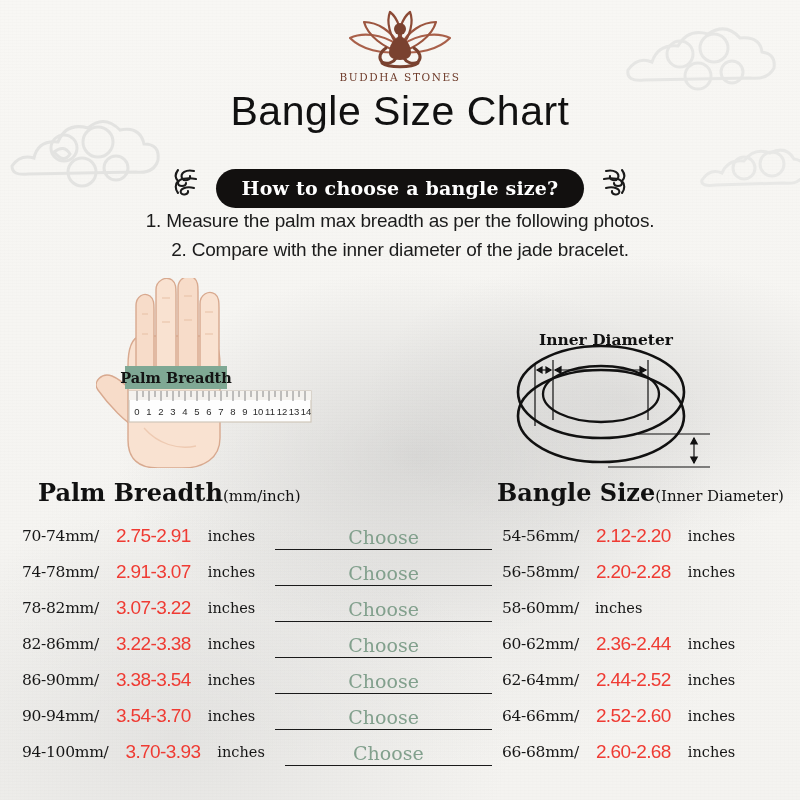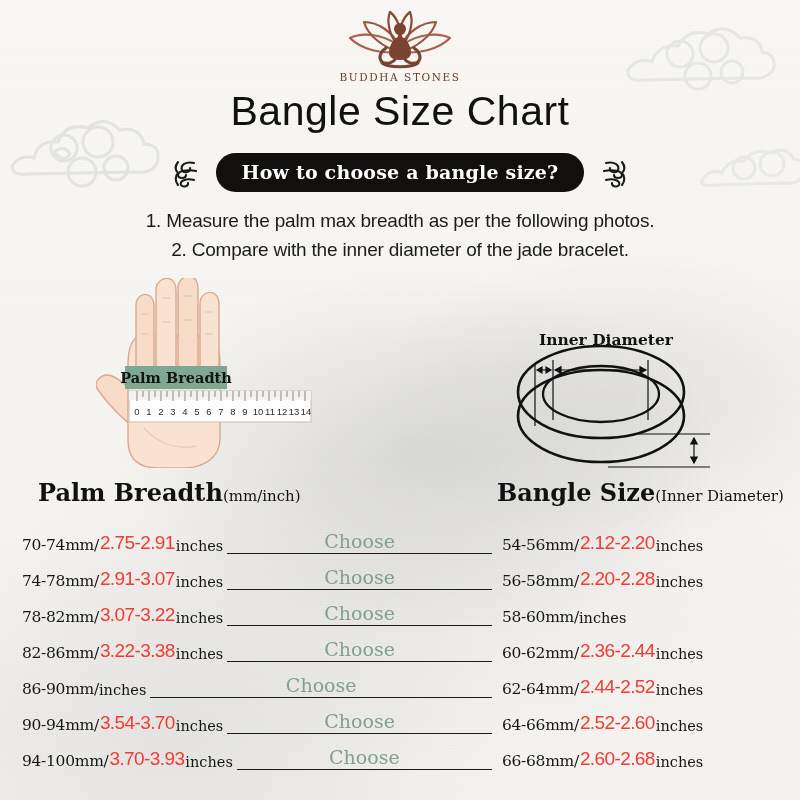"How to choose a bangle" #pill { margin-top: none -> 16px }
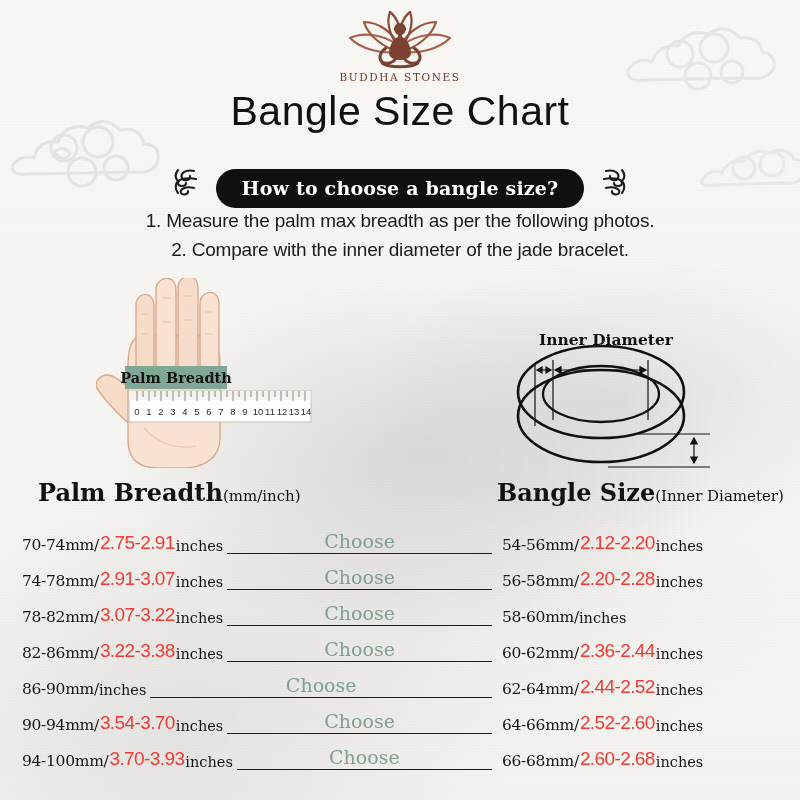"70-74mm/" .row { align-items: flex-end -> center; gap: none -> 16px }
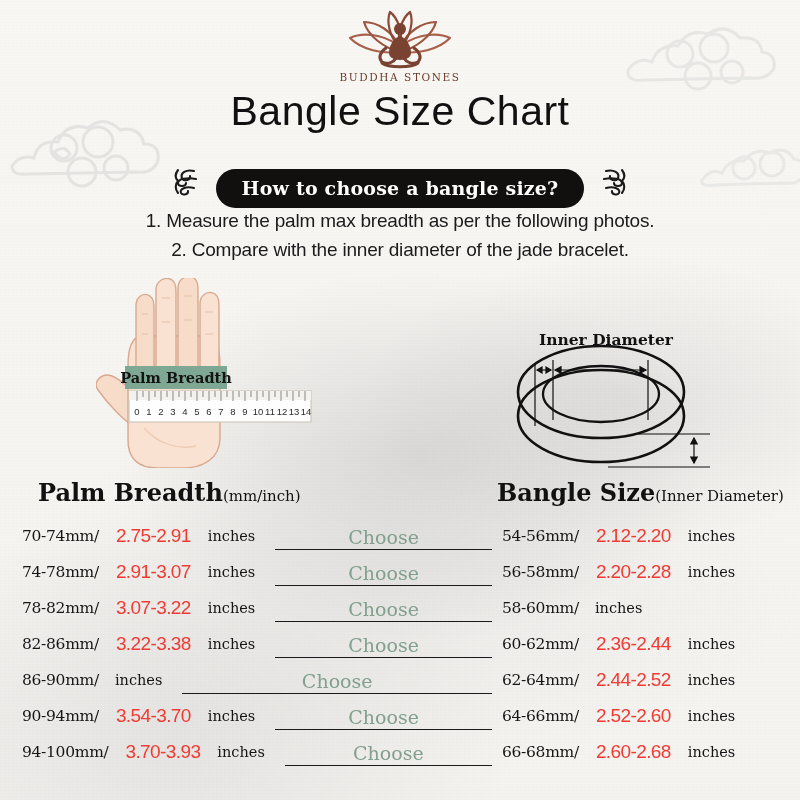"3.38-3.54" span.inch { html: none -> <span>3.38-3.54</span> }
